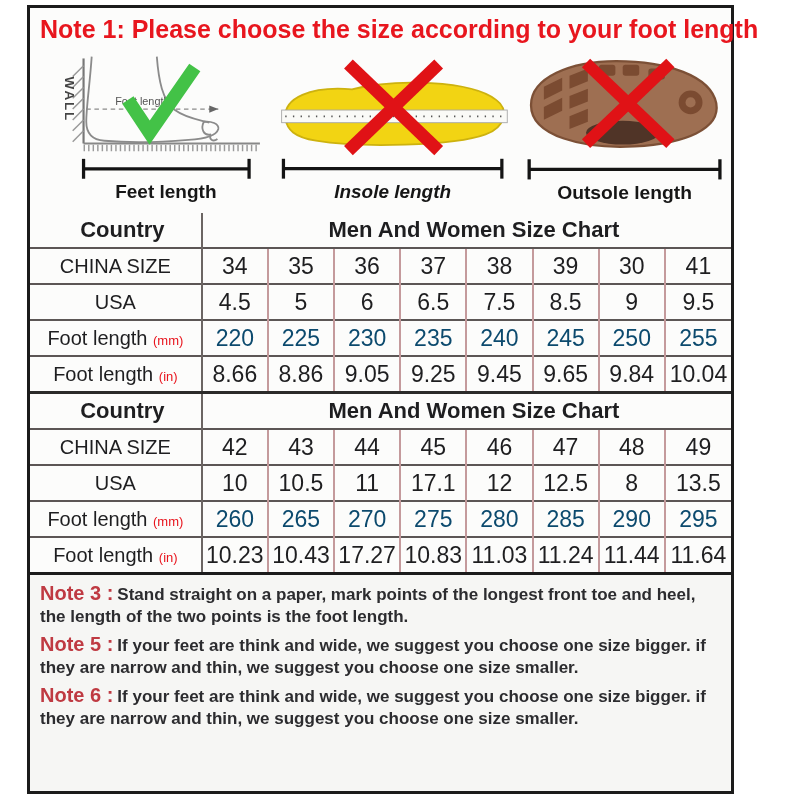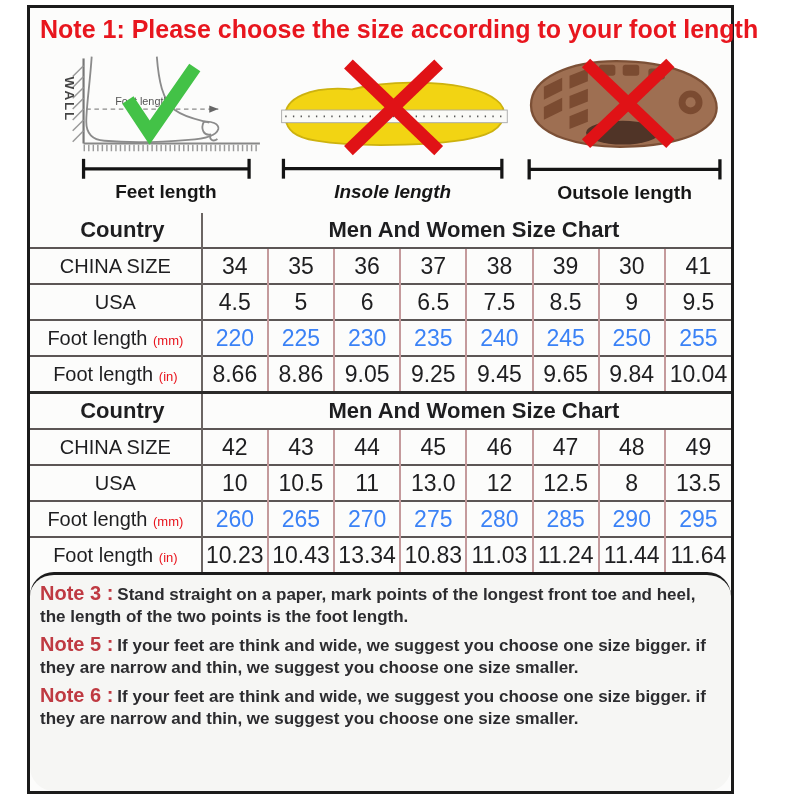"220" .size-table tr.red-vals td:not(.label) { color: #3b82f6 -> #0c4a6e }
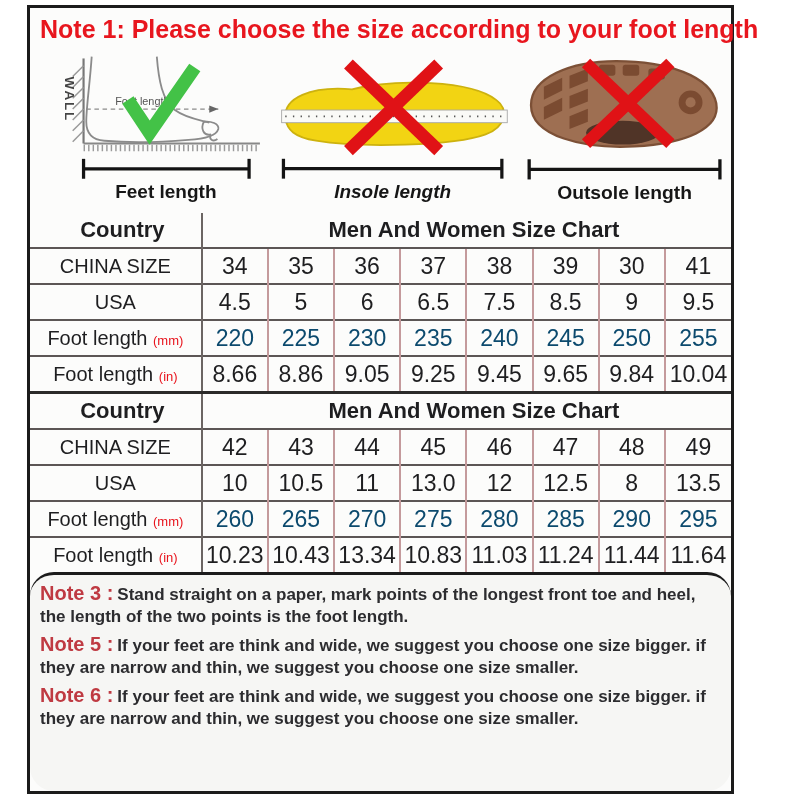"13.0" td { text: 13.0 -> 17.1 }
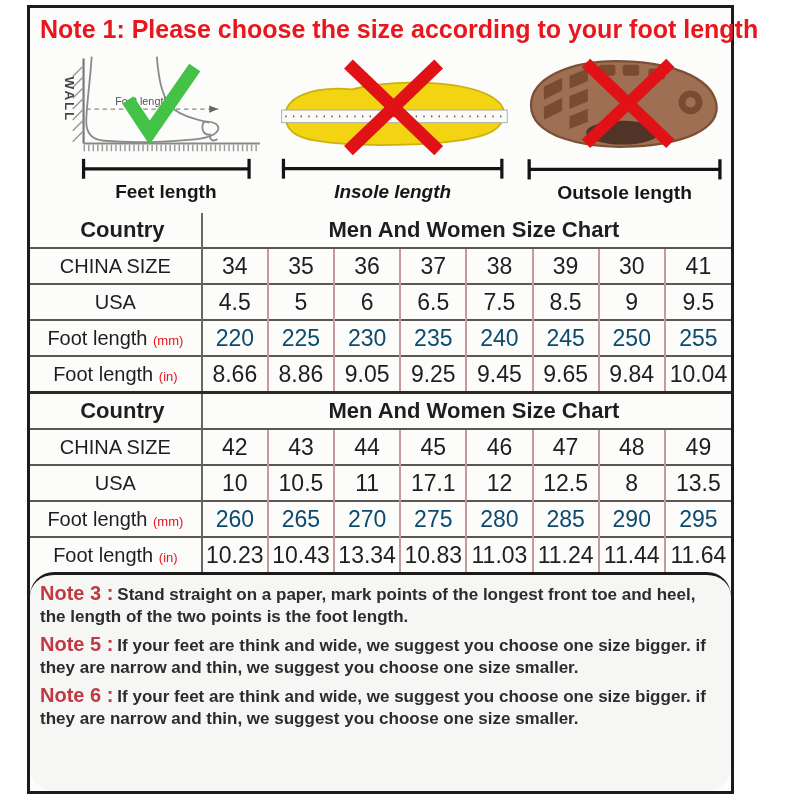"13.34" td { text: 13.34 -> 17.27 }
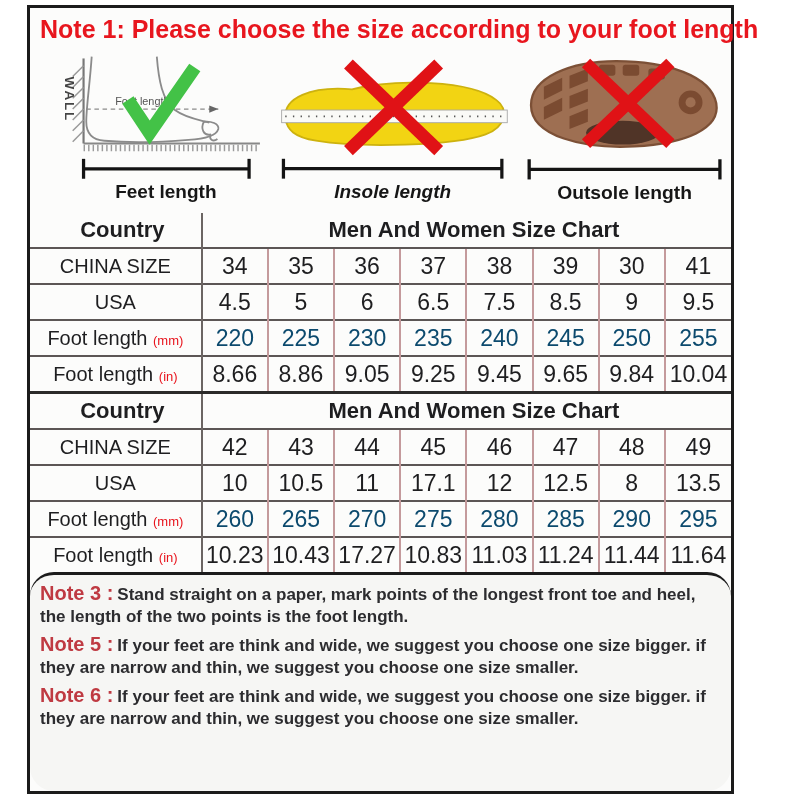"Note 3 : Stand straight" .notes { border-radius: 24px -> none }
